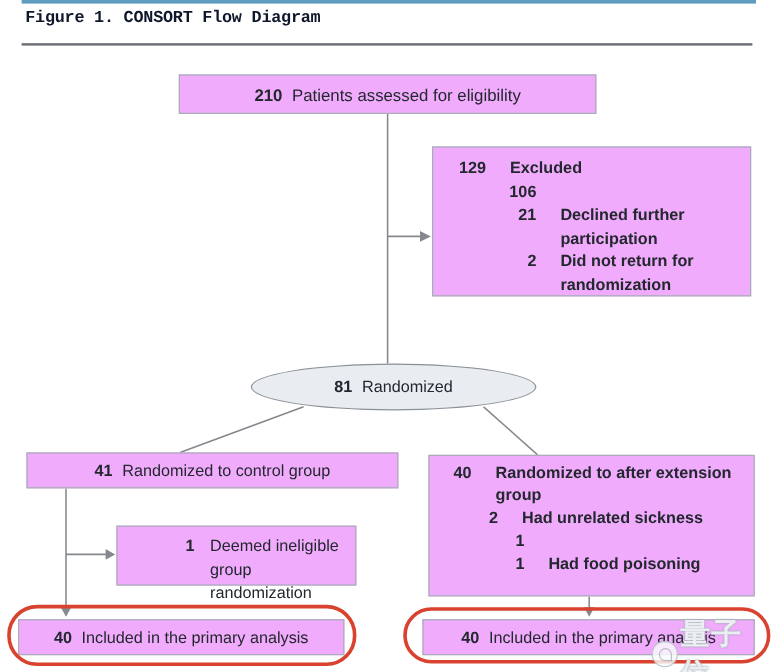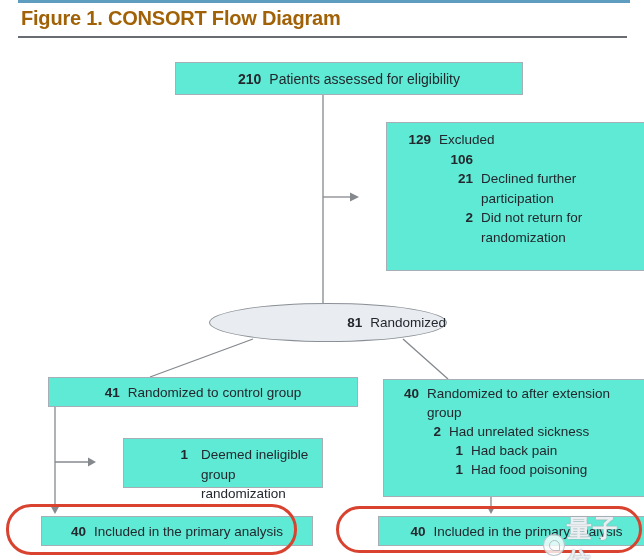"Figure 1. CONSORT Flow Diagram" .fig-title { color: #a16207 -> #0f172a; font-family: none -> Liberation Mono, monospace; font-size: 20px -> 14px }
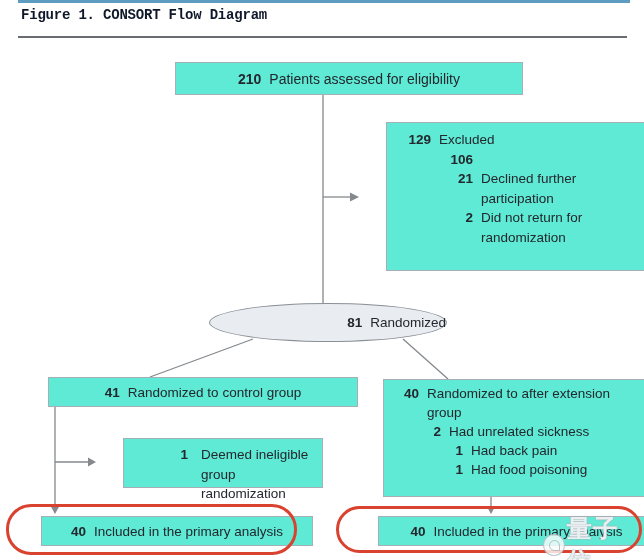"210" .fbox { background: #5eead4 -> #f0abfc; margin-left: 26px -> none }
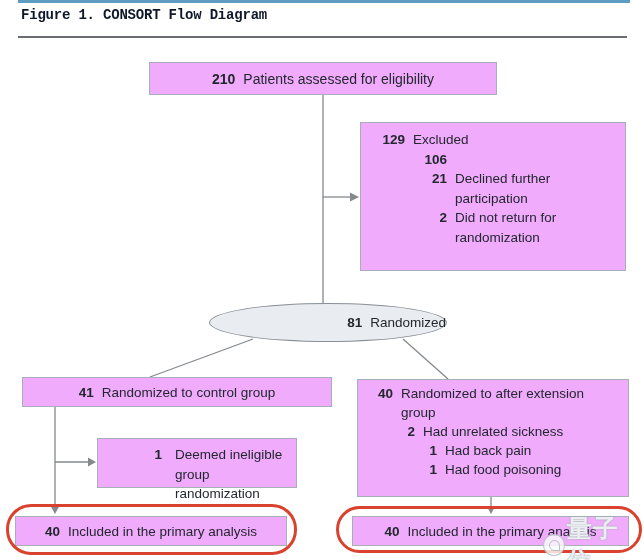"129" .box-excluded { height: 149px -> 125px }
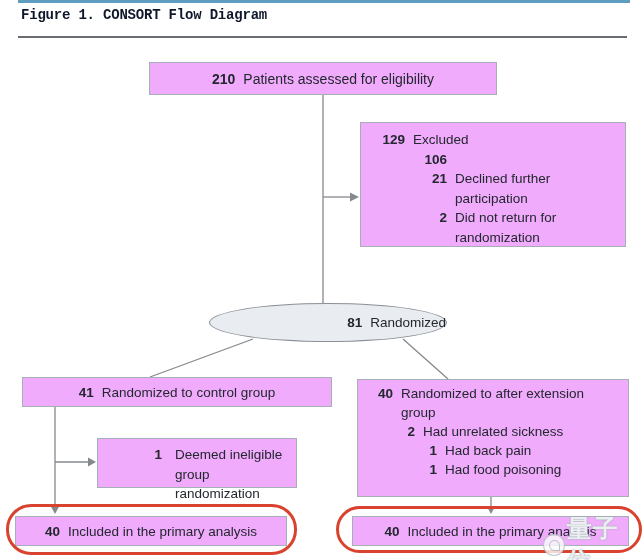"Excluded" .nrow .txt { font-weight: none -> bold; padding-left: 8px -> 20px }
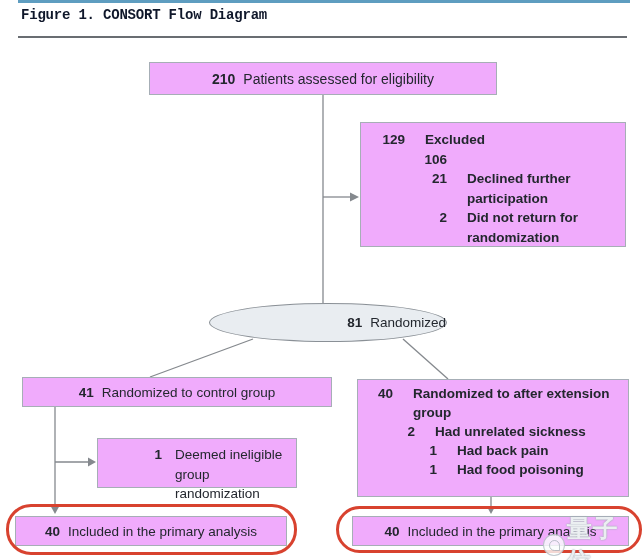"81" .ellipse { justify-content: flex-end -> center }
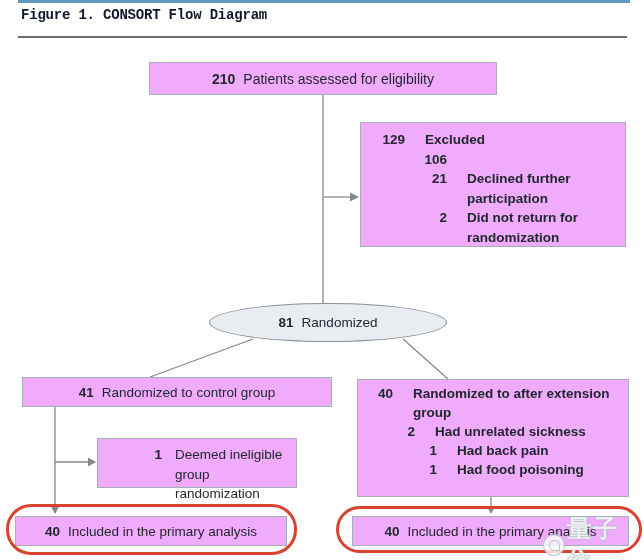"Had back pain" span.txt { html: <span>Had back pain</span> -> none }
